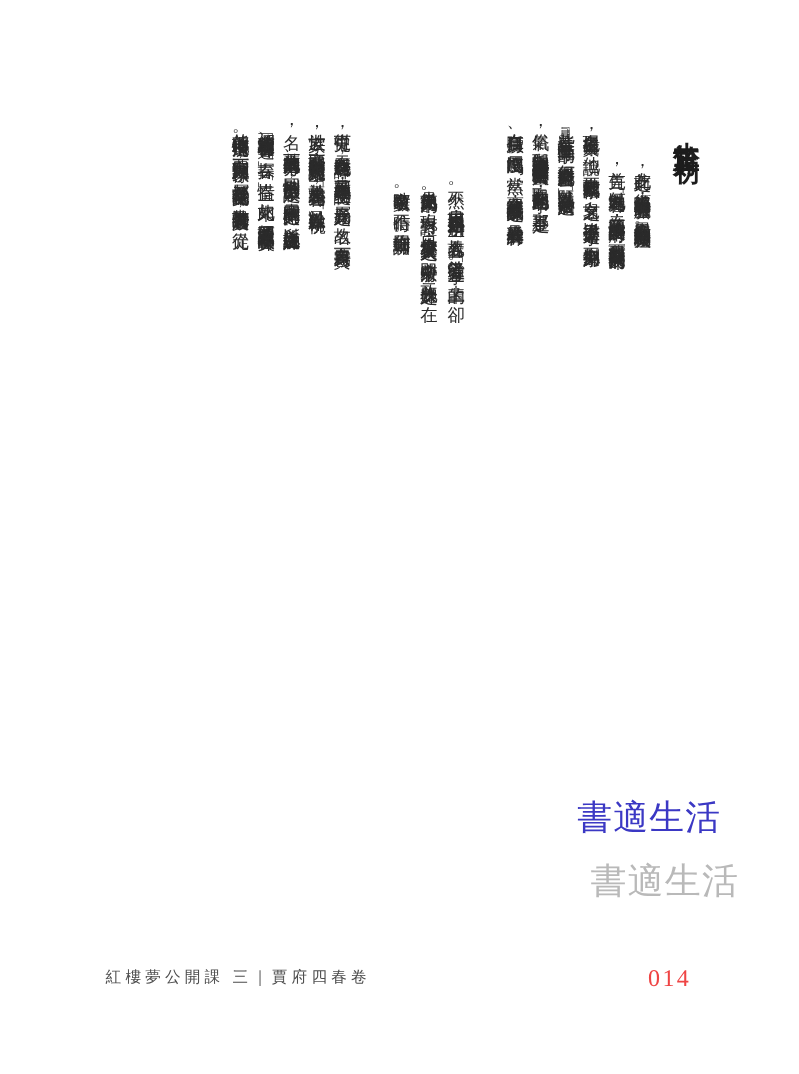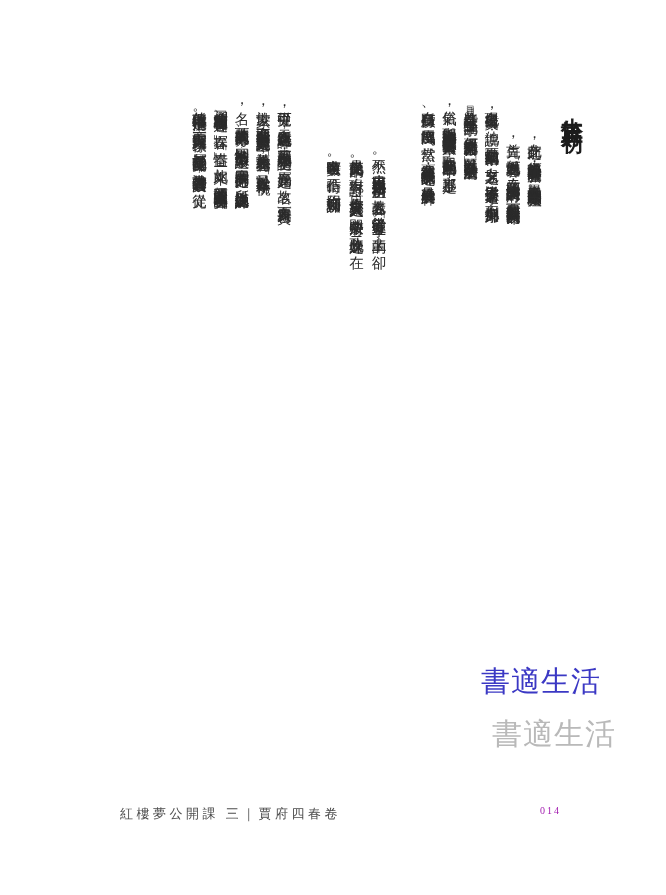"紅樓夢公開課 三｜賈府四春卷" .footer-title { left: 120px -> 88px }
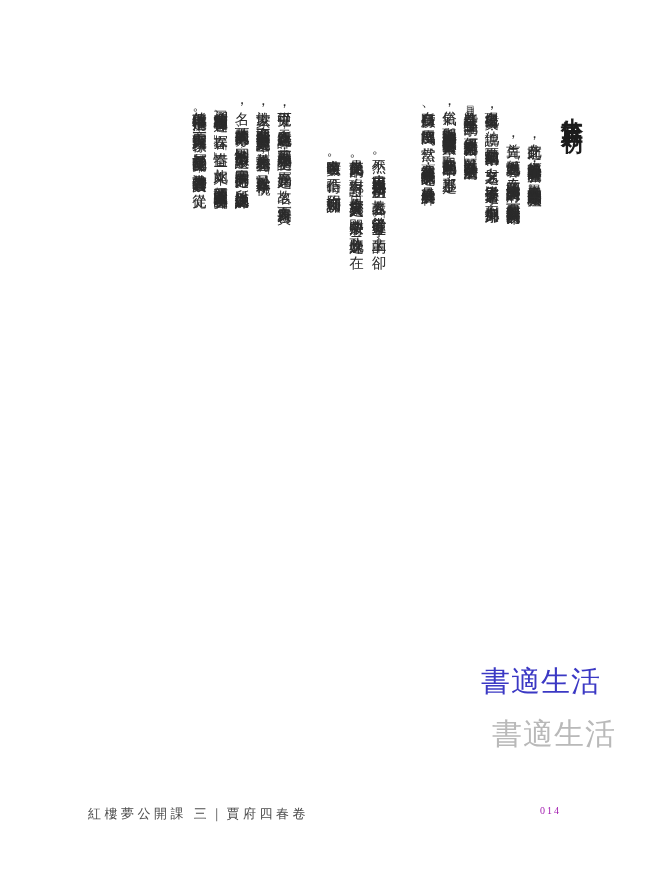"014" .footer-page { color: #a21caf -> #ef4444; font-size: 10px -> 20px }
